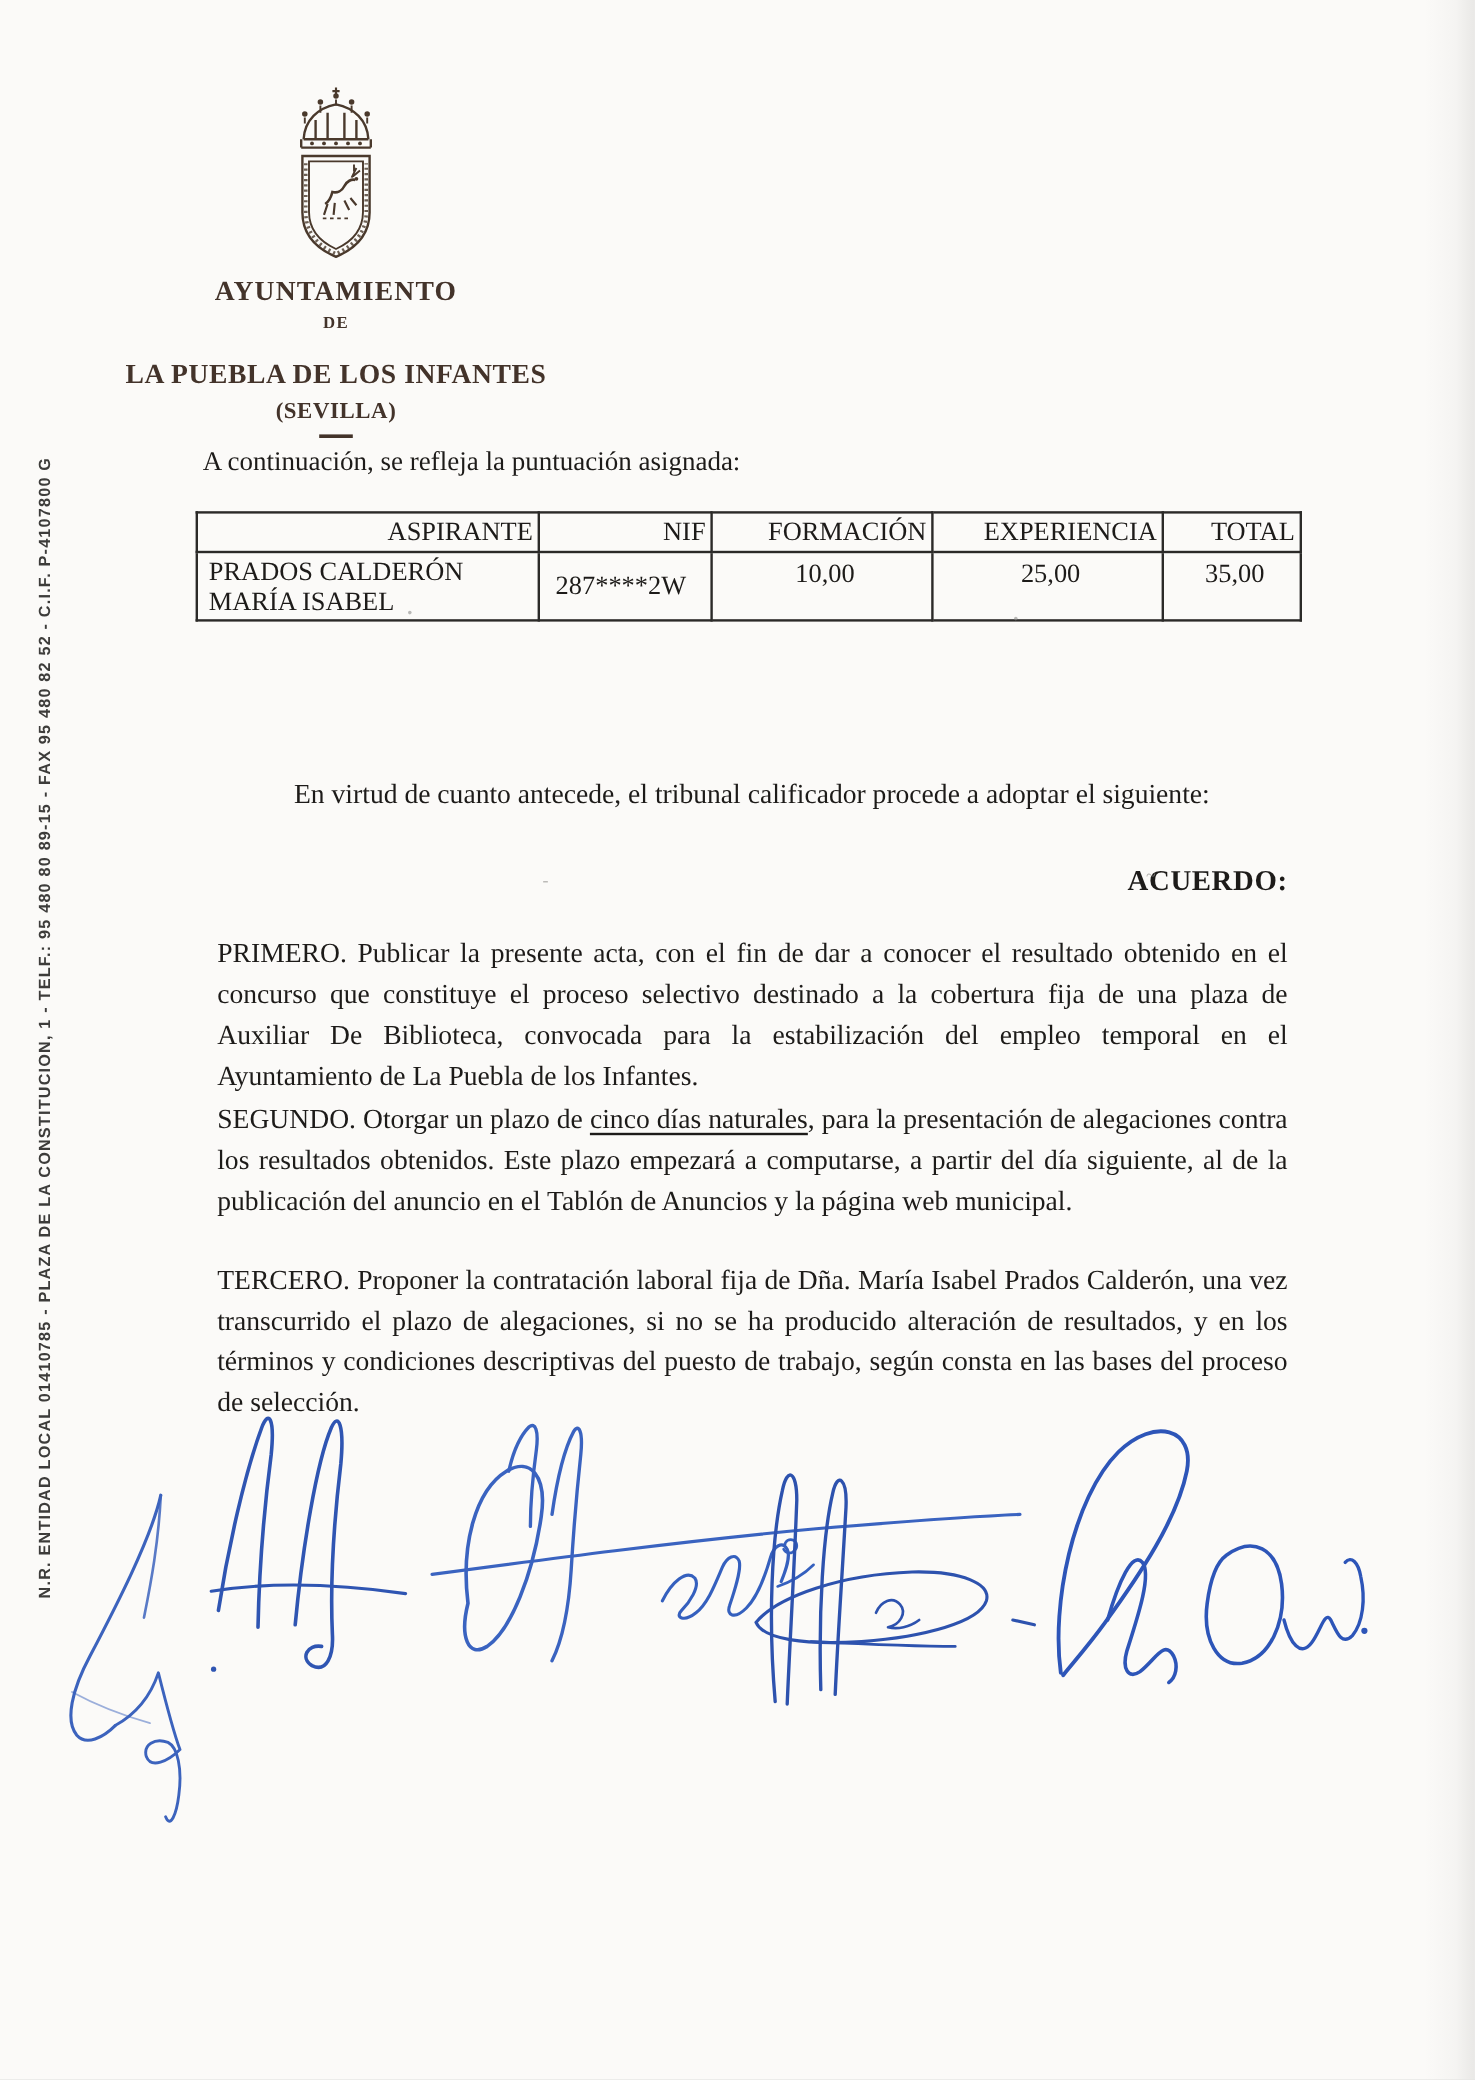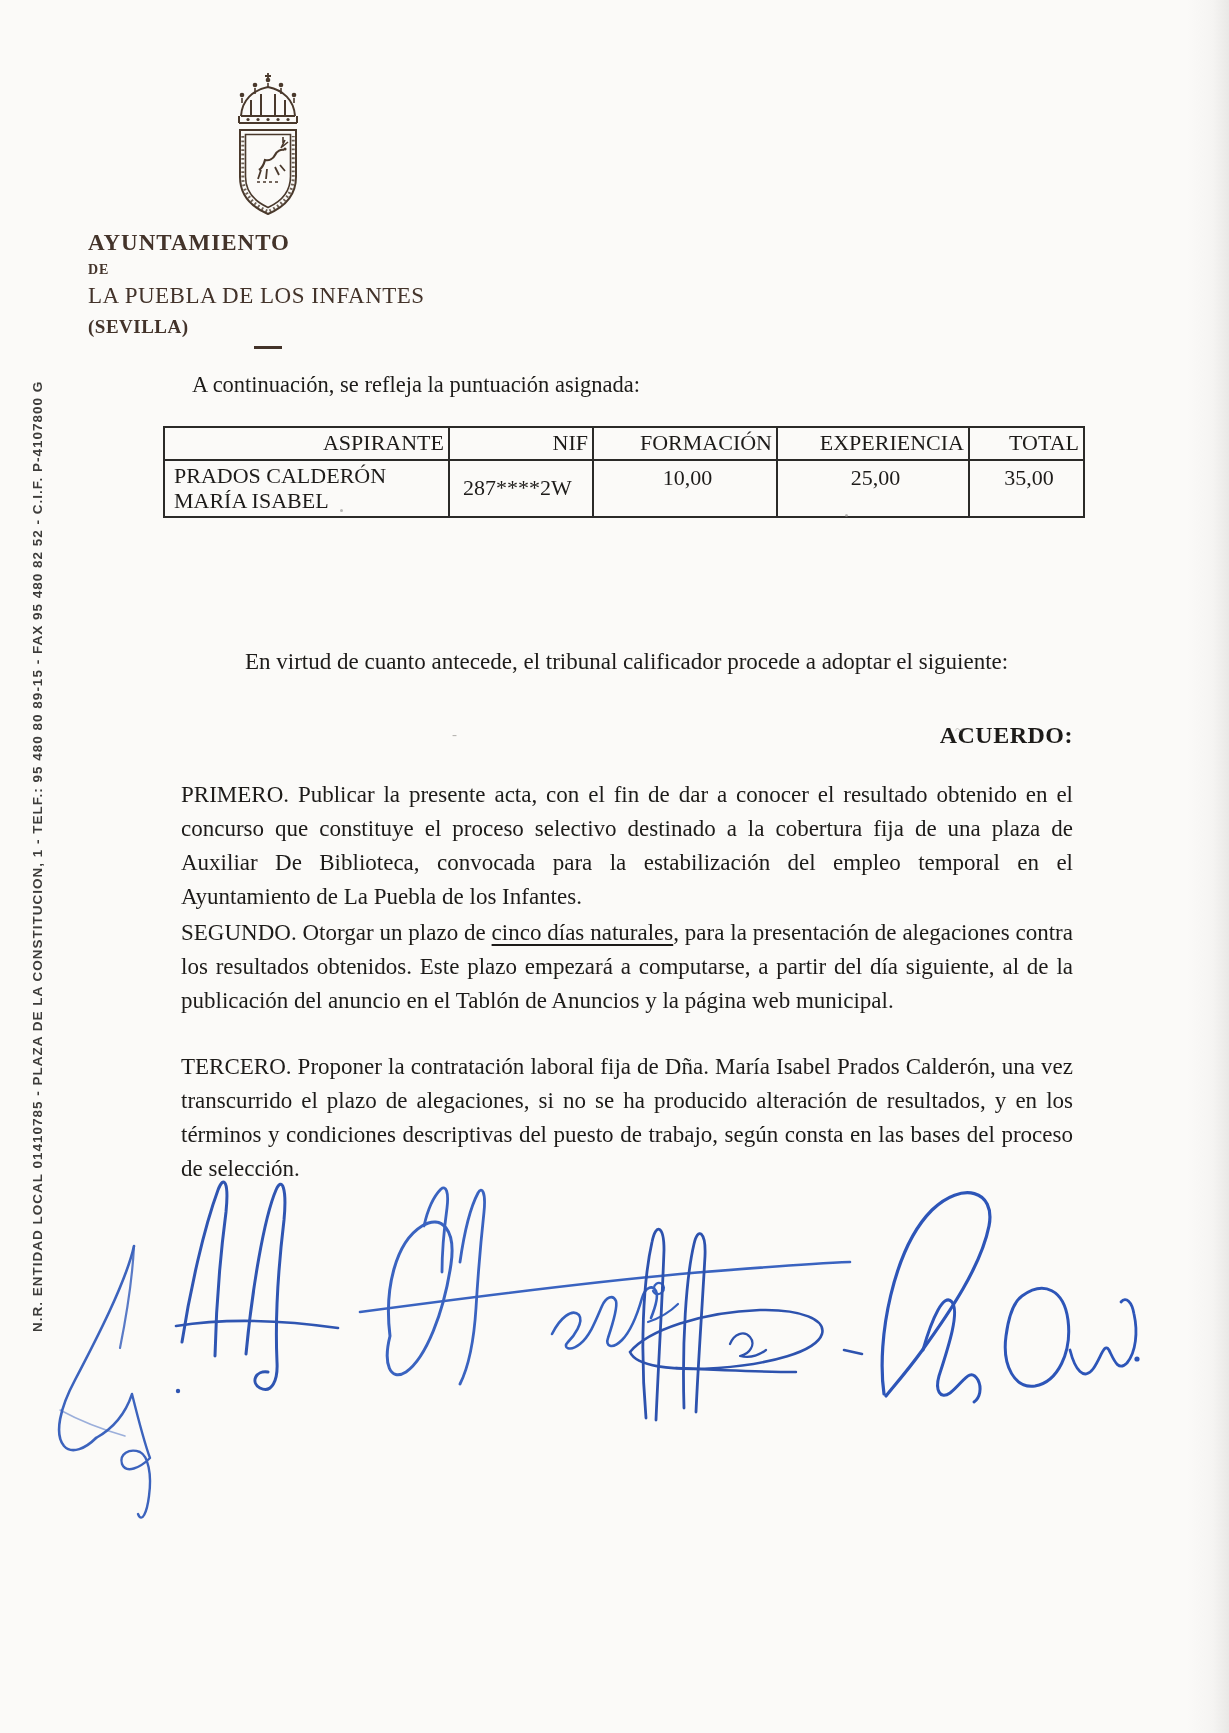"AYUNTAMIENTO" .letterhead { left: 88px -> 100px; text-align: left -> center }
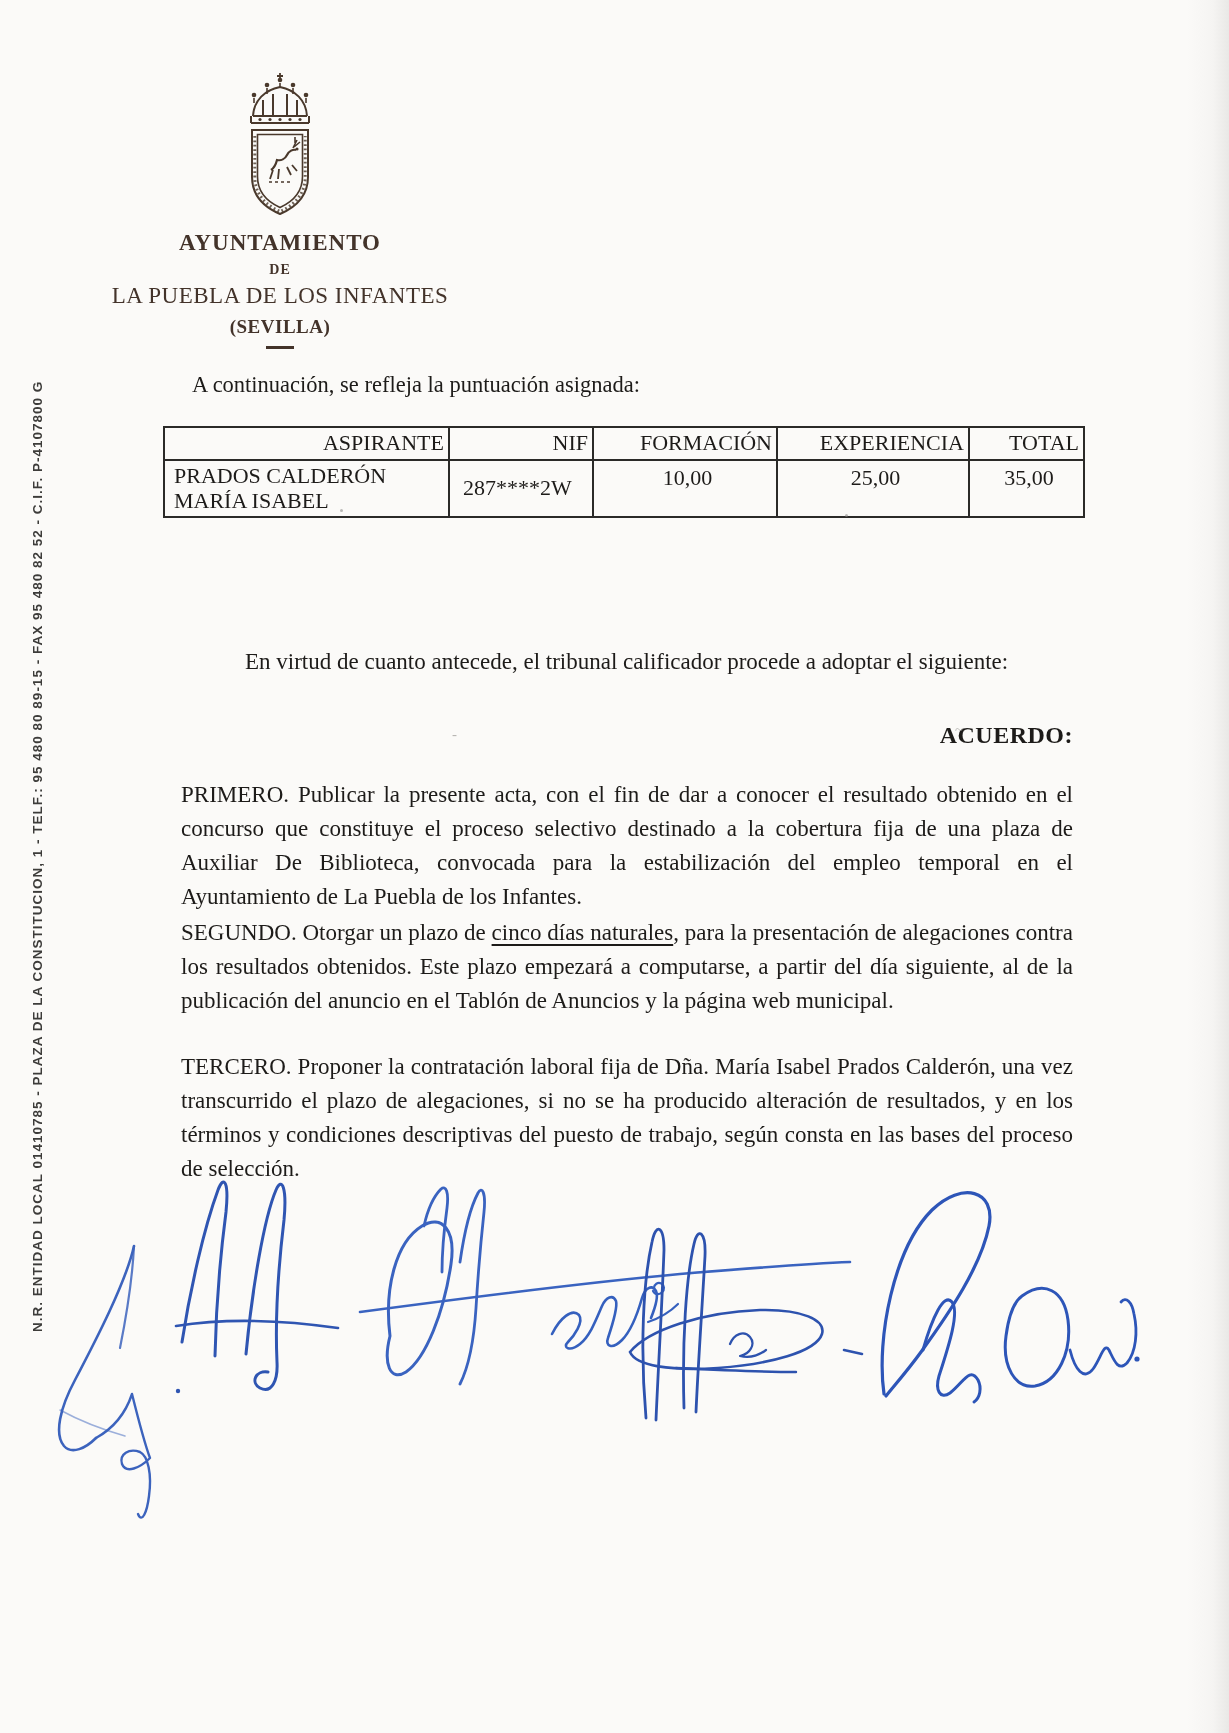"LA PUEBLA DE LOS INFANTES" .org3 { font-weight: normal -> bold; margin-top: 5px -> 21px }
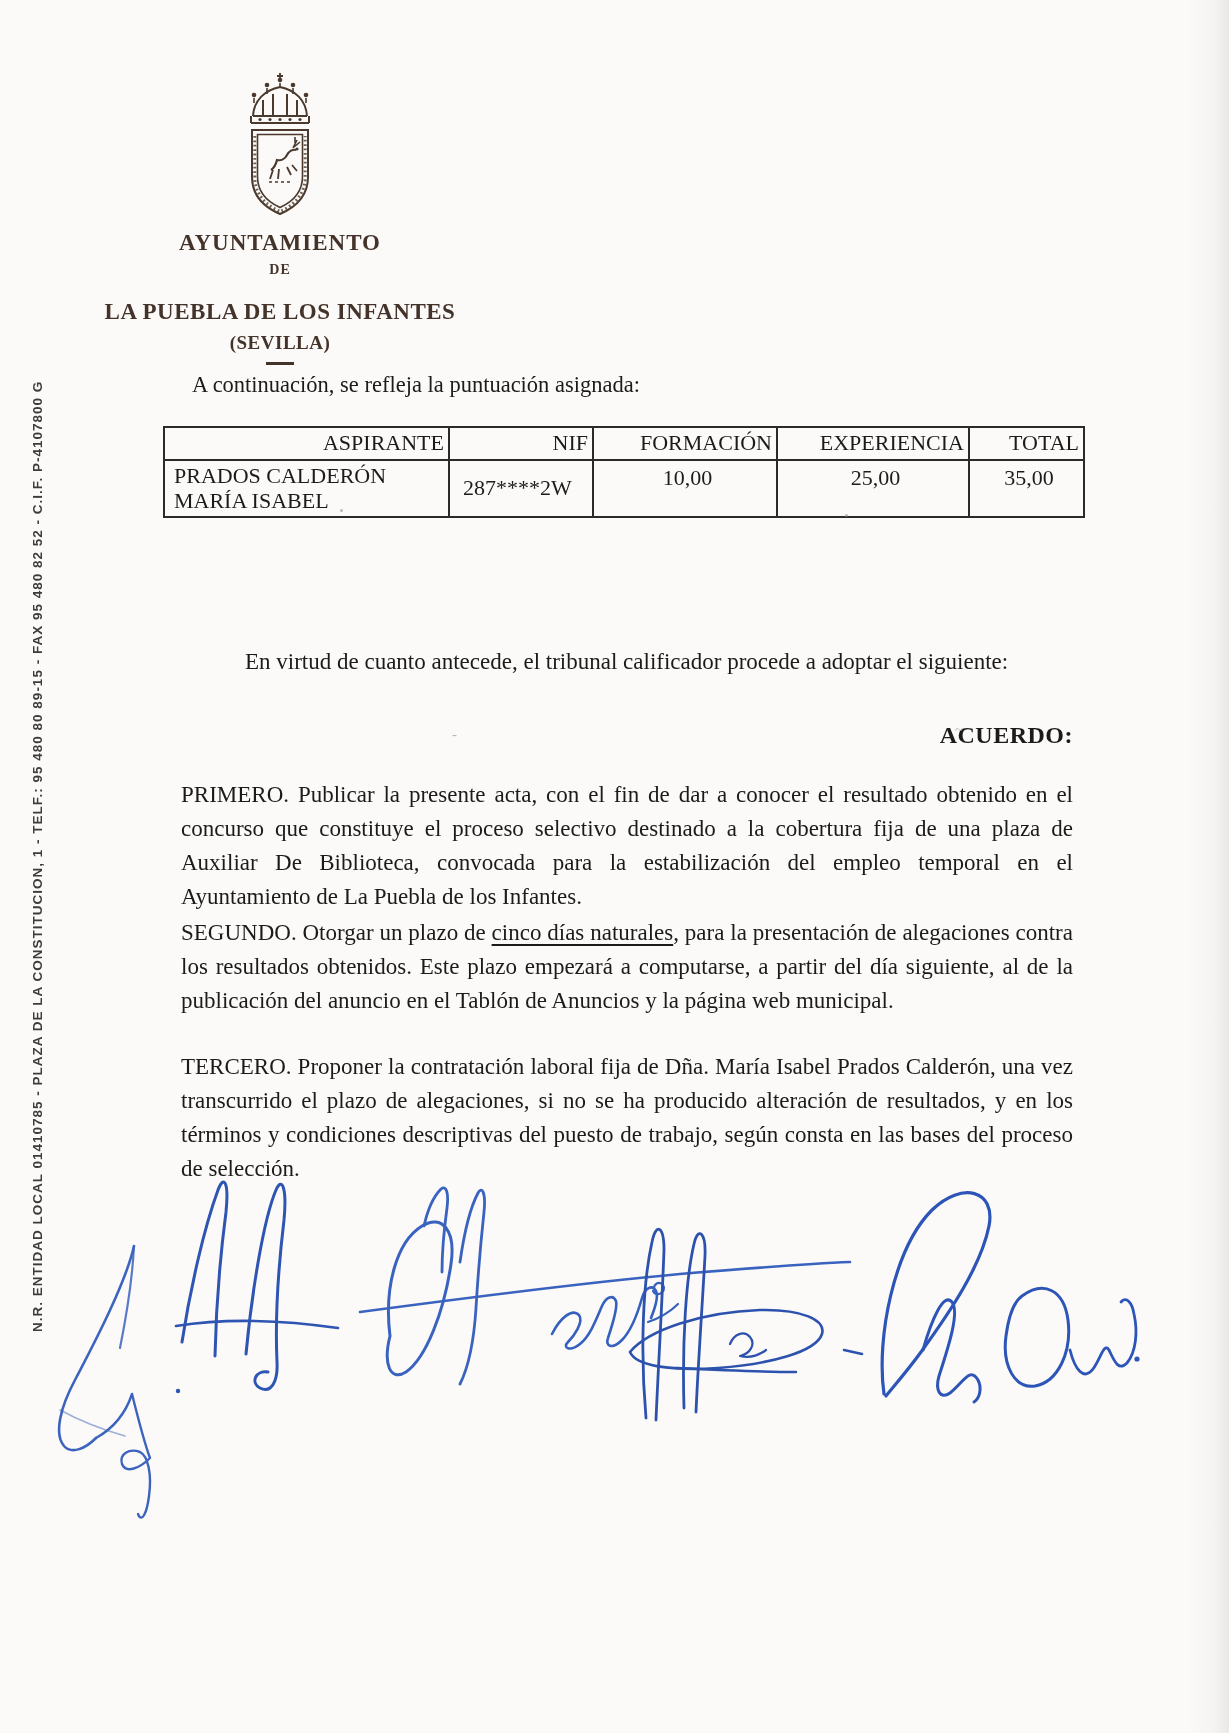"A continuación, se refleja la" .intro { left: 192px -> 169px }
